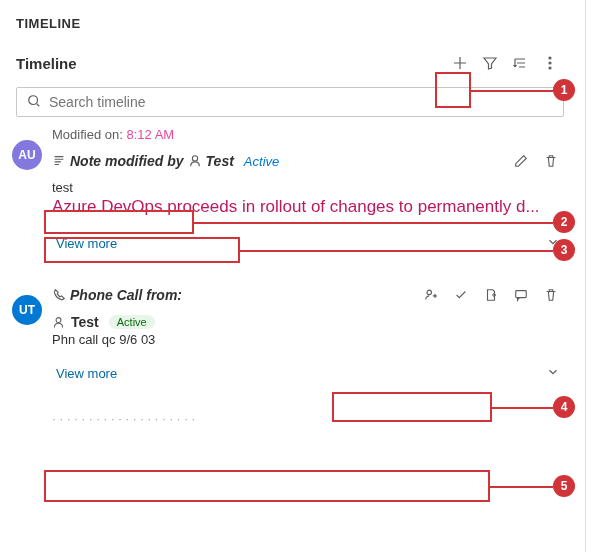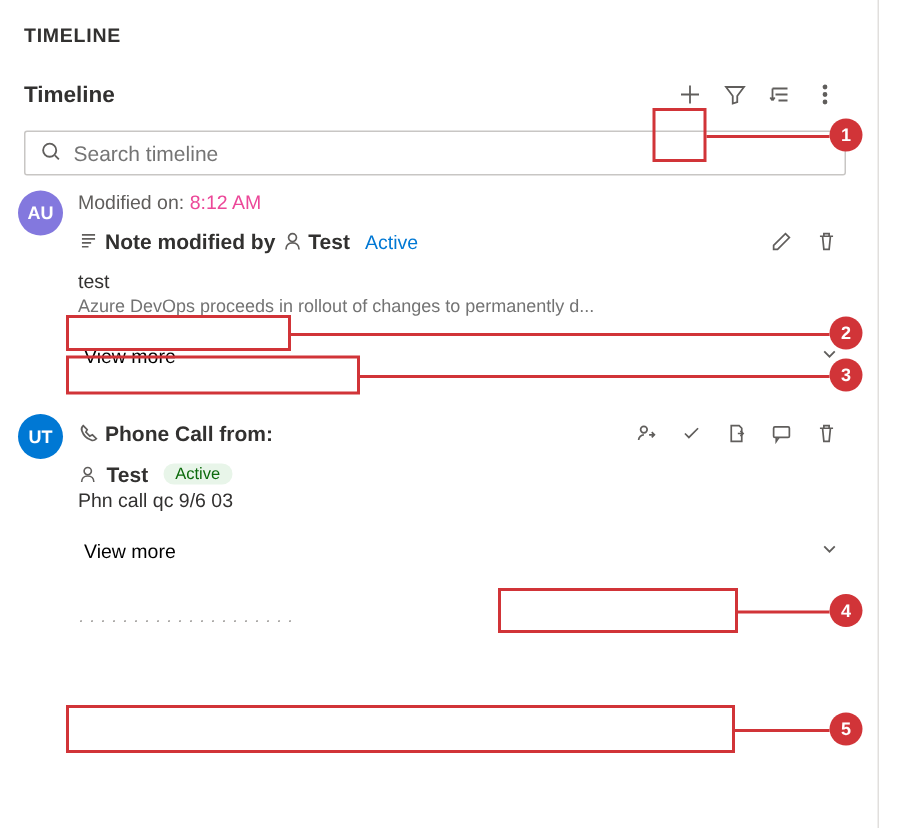"AU" .avatar { top: 0 -> 13px }
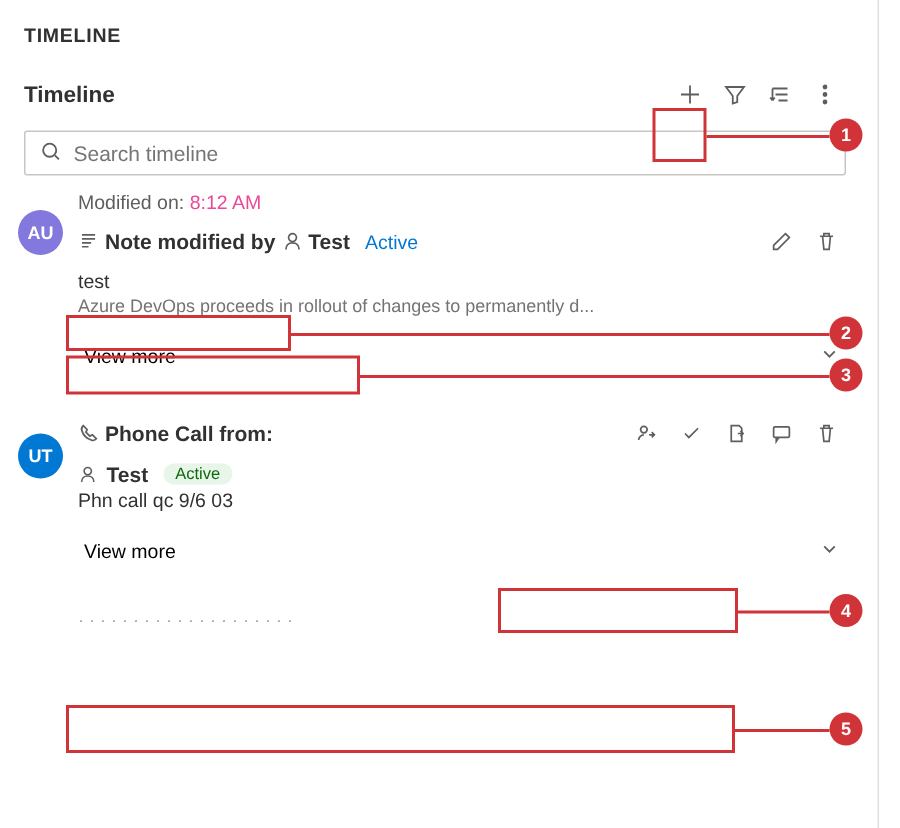"Note modified by" .subject-row { font-style: none -> italic }
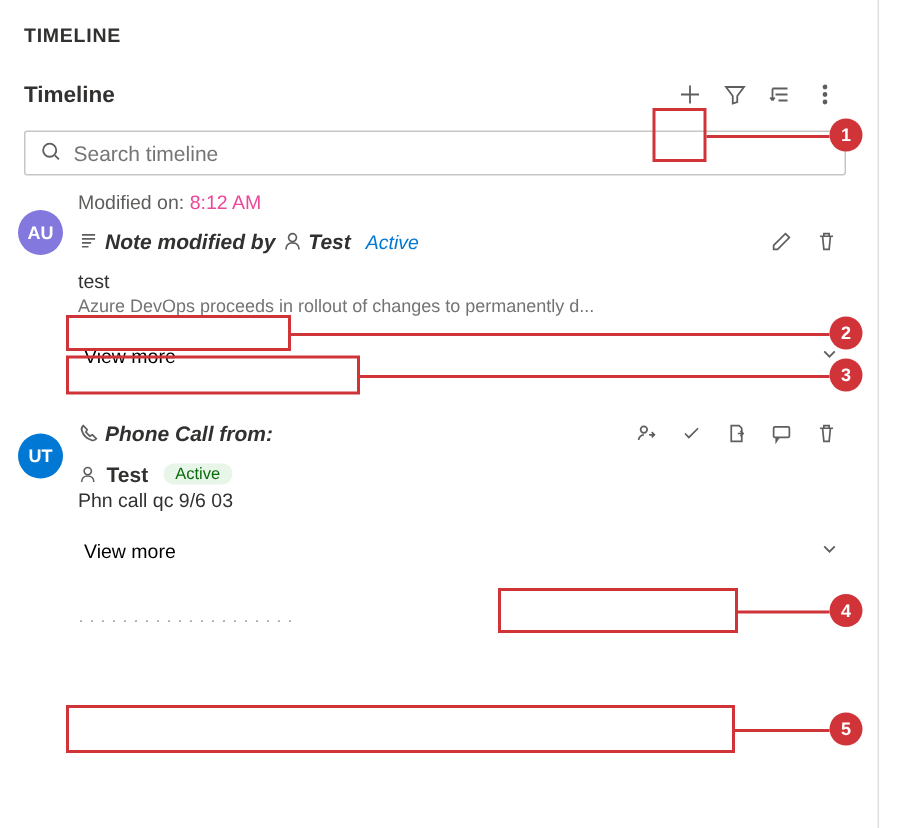"Azure DevOps proceeds in rollout" .body-sub { color: #737373 -> #be185d; font-size: 12px -> 17px }
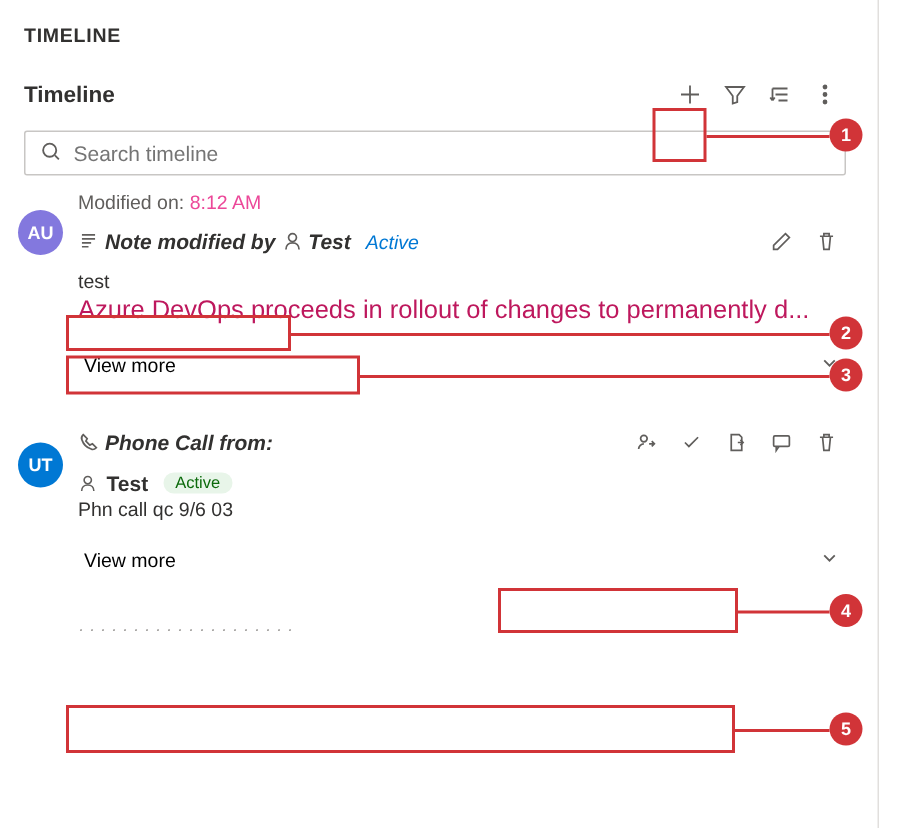"View more" .view-more { color: #000000 -> #0369a1 }
